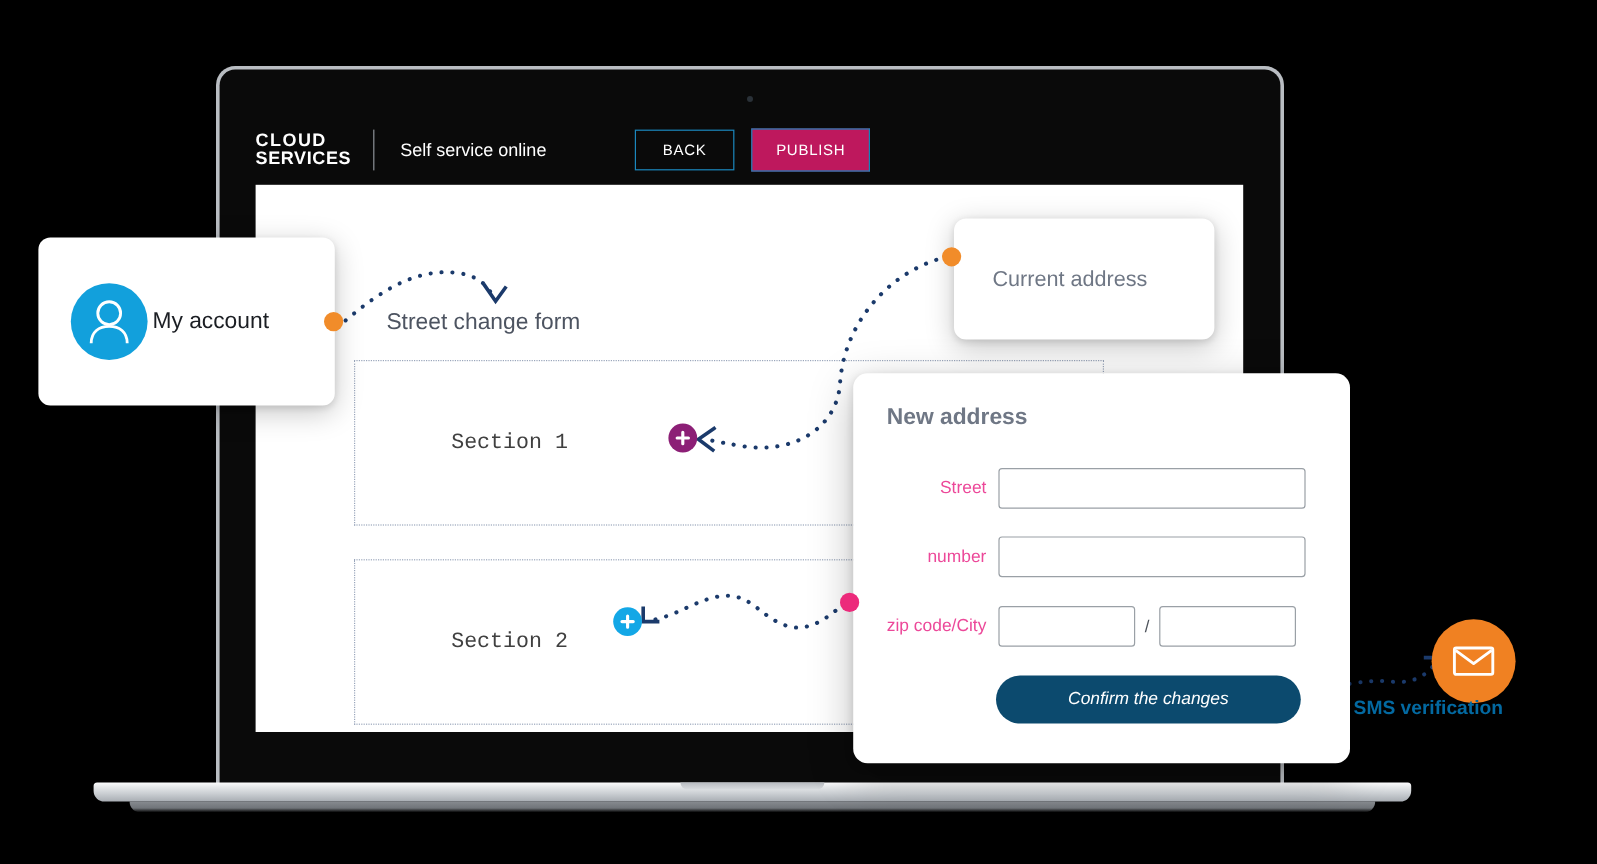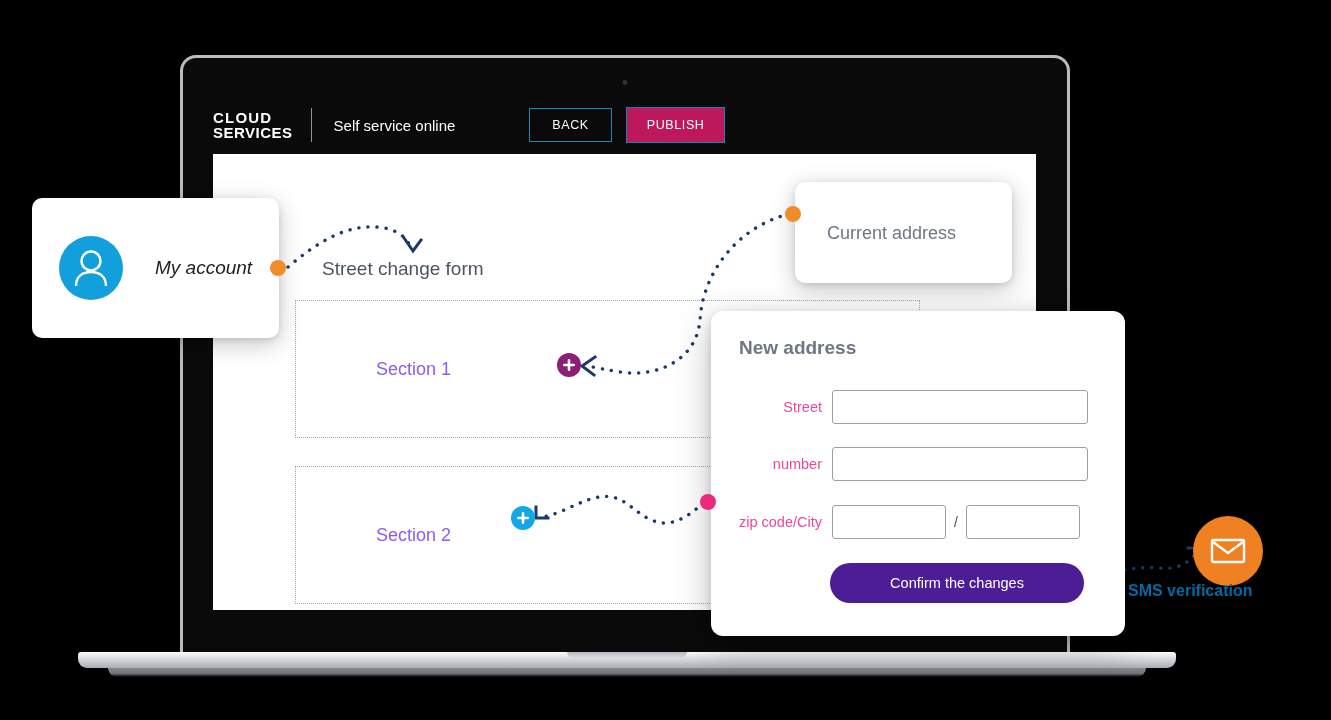"My account" .card-account { font-style: italic -> none; gap: 32px -> 4px }
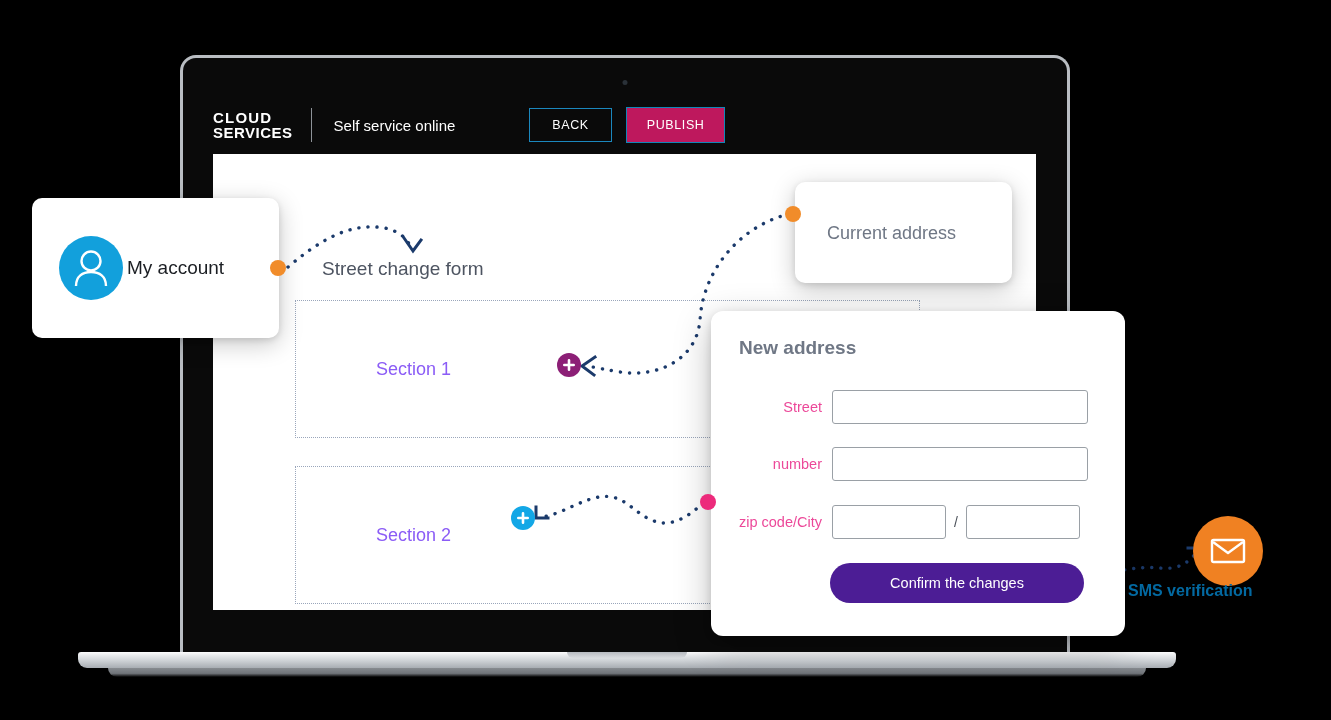"Section 1" .section-label { color: #8b5cf6 -> #404040; font-family: none -> Liberation Mono, monospace }
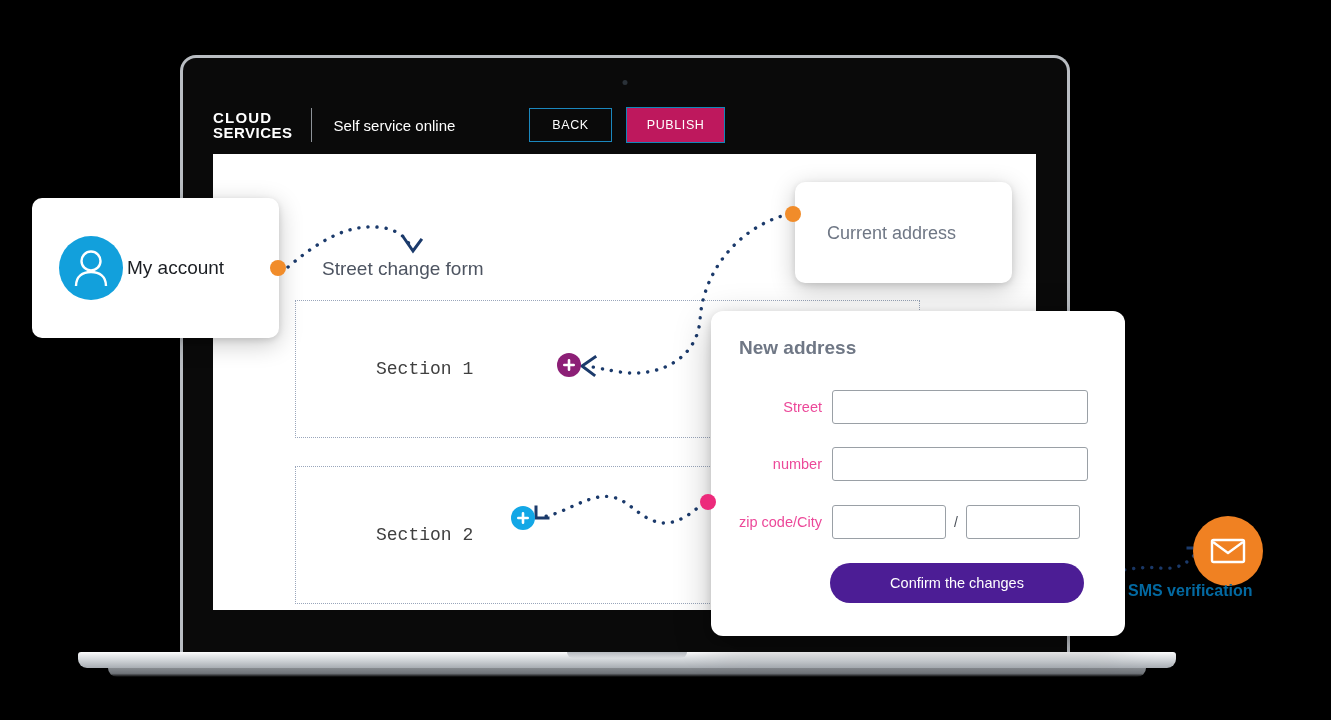"Confirm the changes" .btn-confirm { background: #4c1d95 -> #0c4a6e; font-style: none -> italic }
